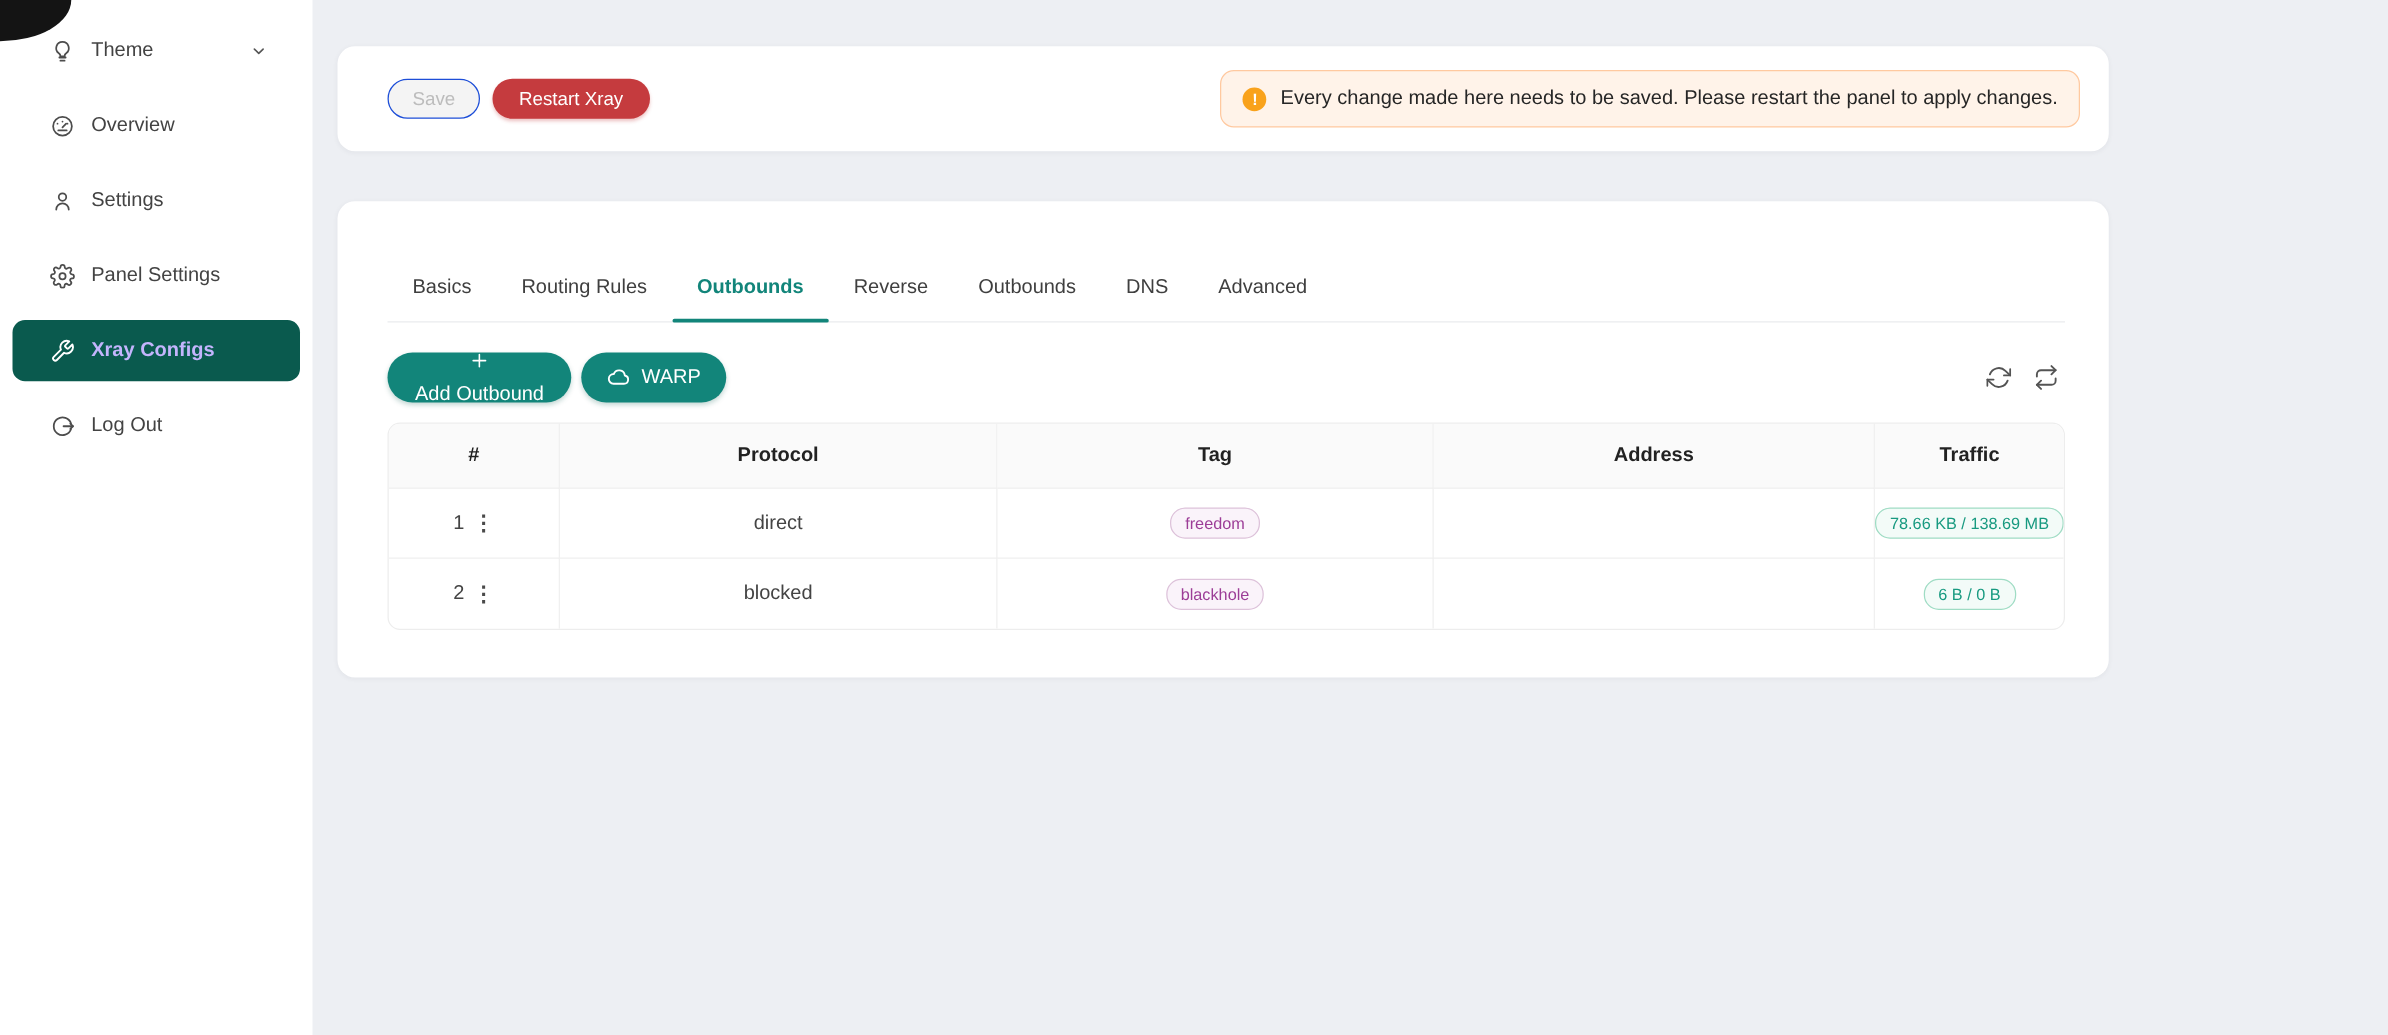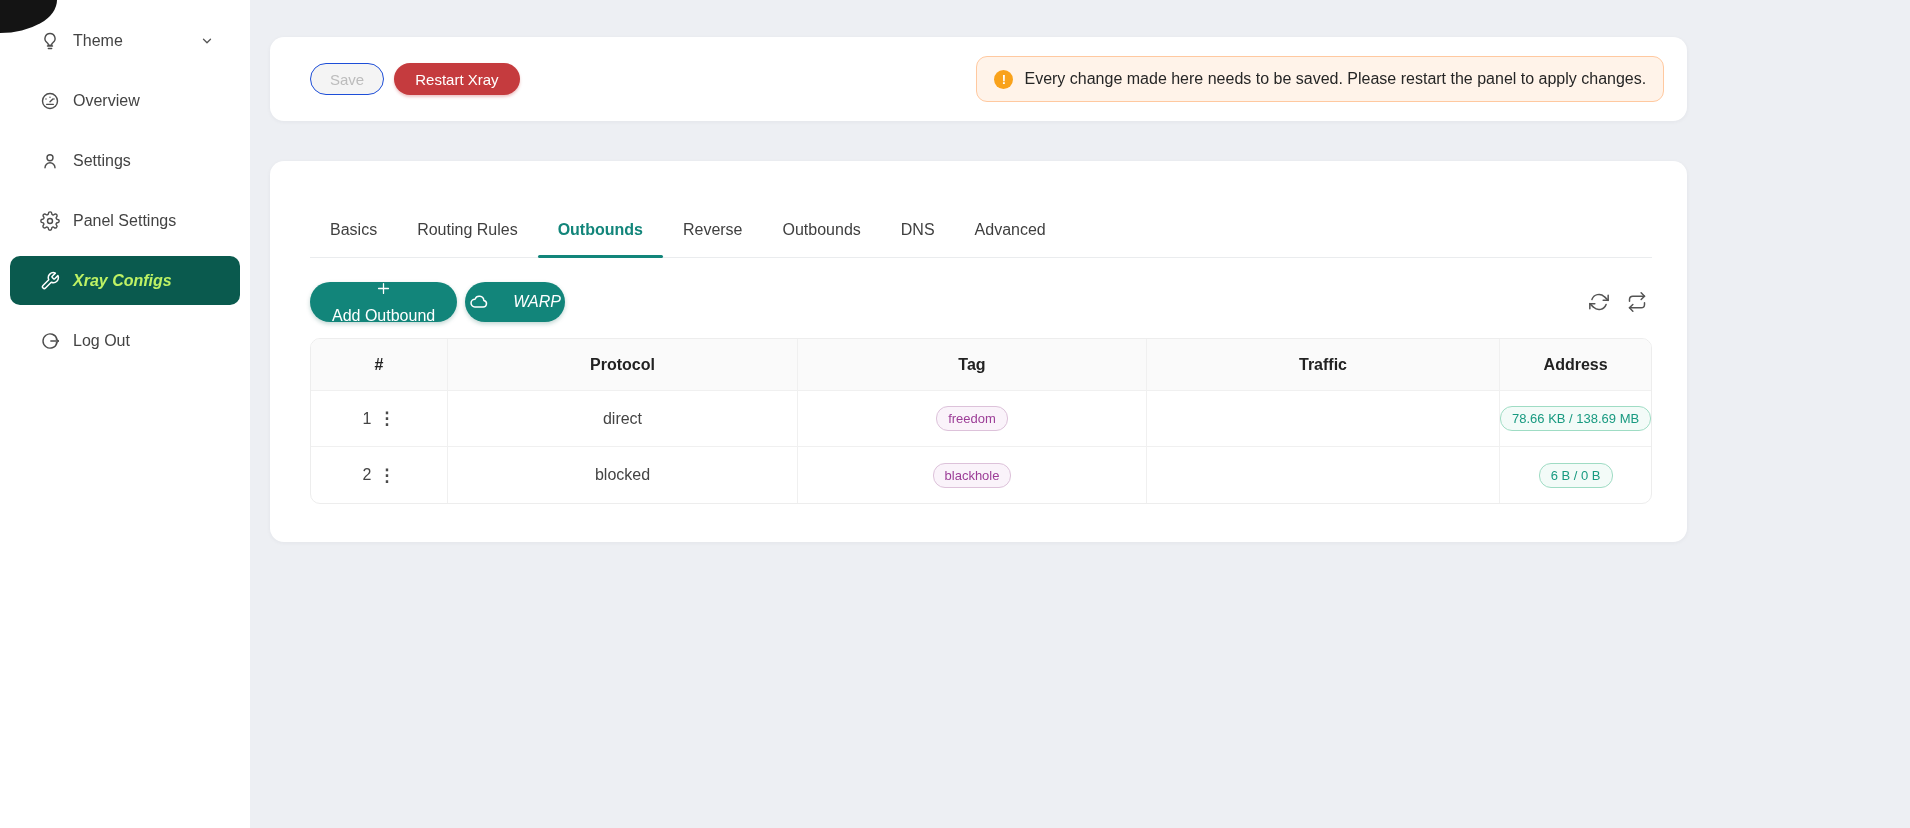"Xray Configs" .side-item.active { color: #bef264 -> #c4b5fd; font-style: italic -> none }
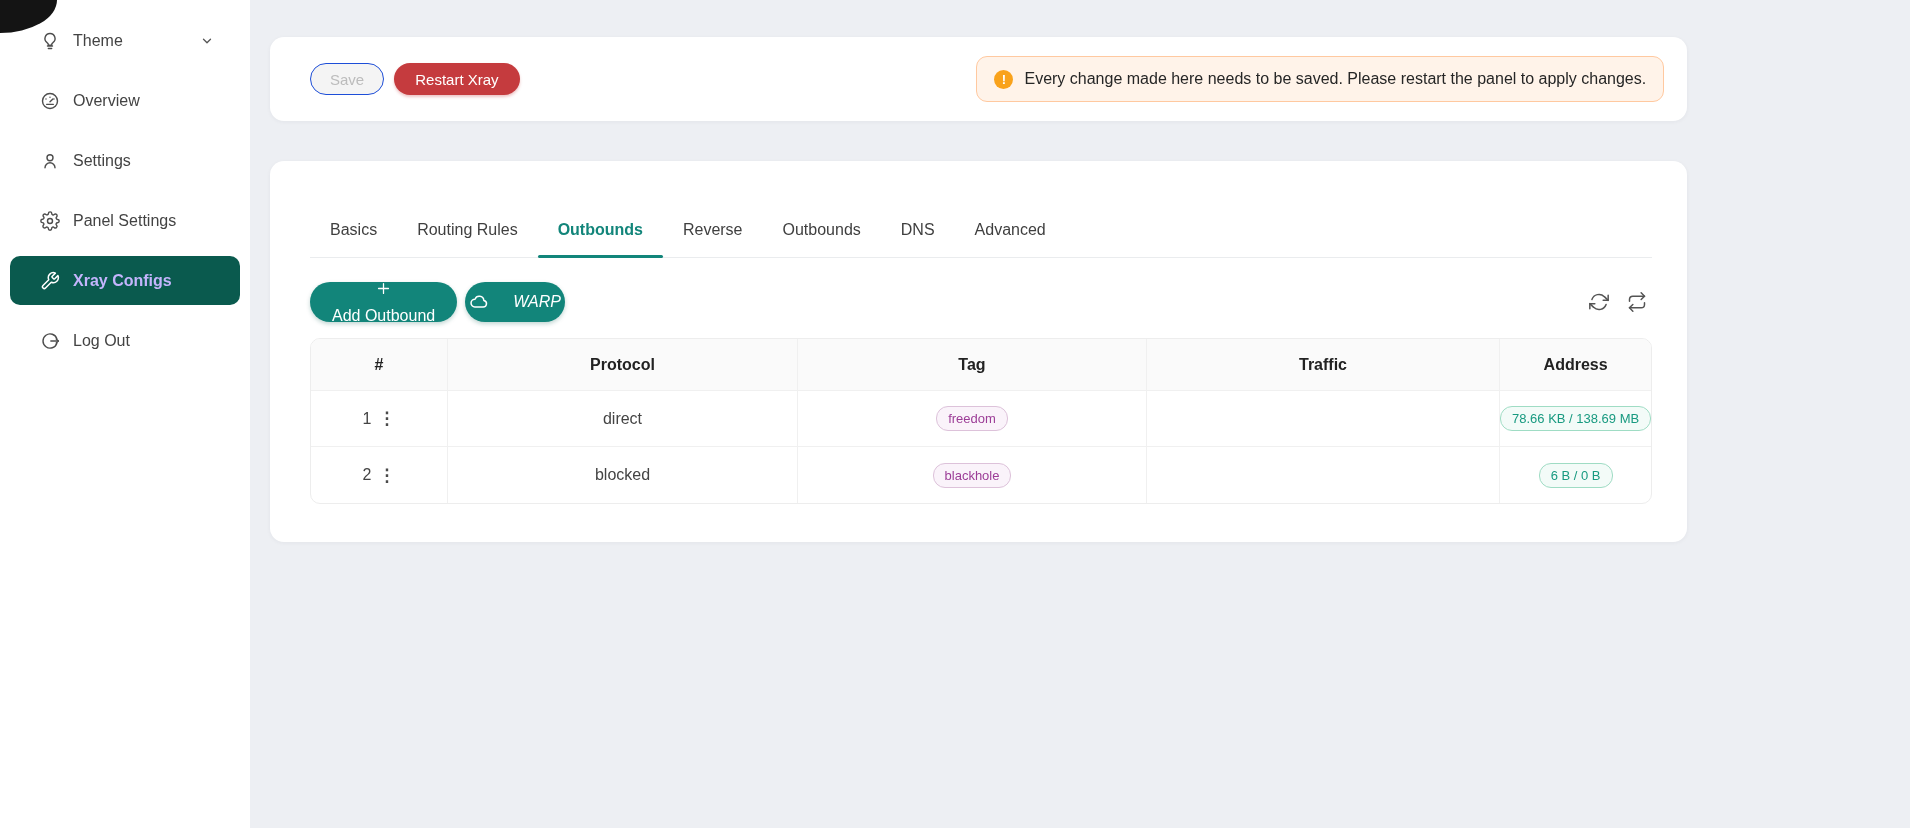"WARP" .btn-warp { font-style: italic -> none; gap: 24px -> 8px; padding: 0 4px -> 0 20px }
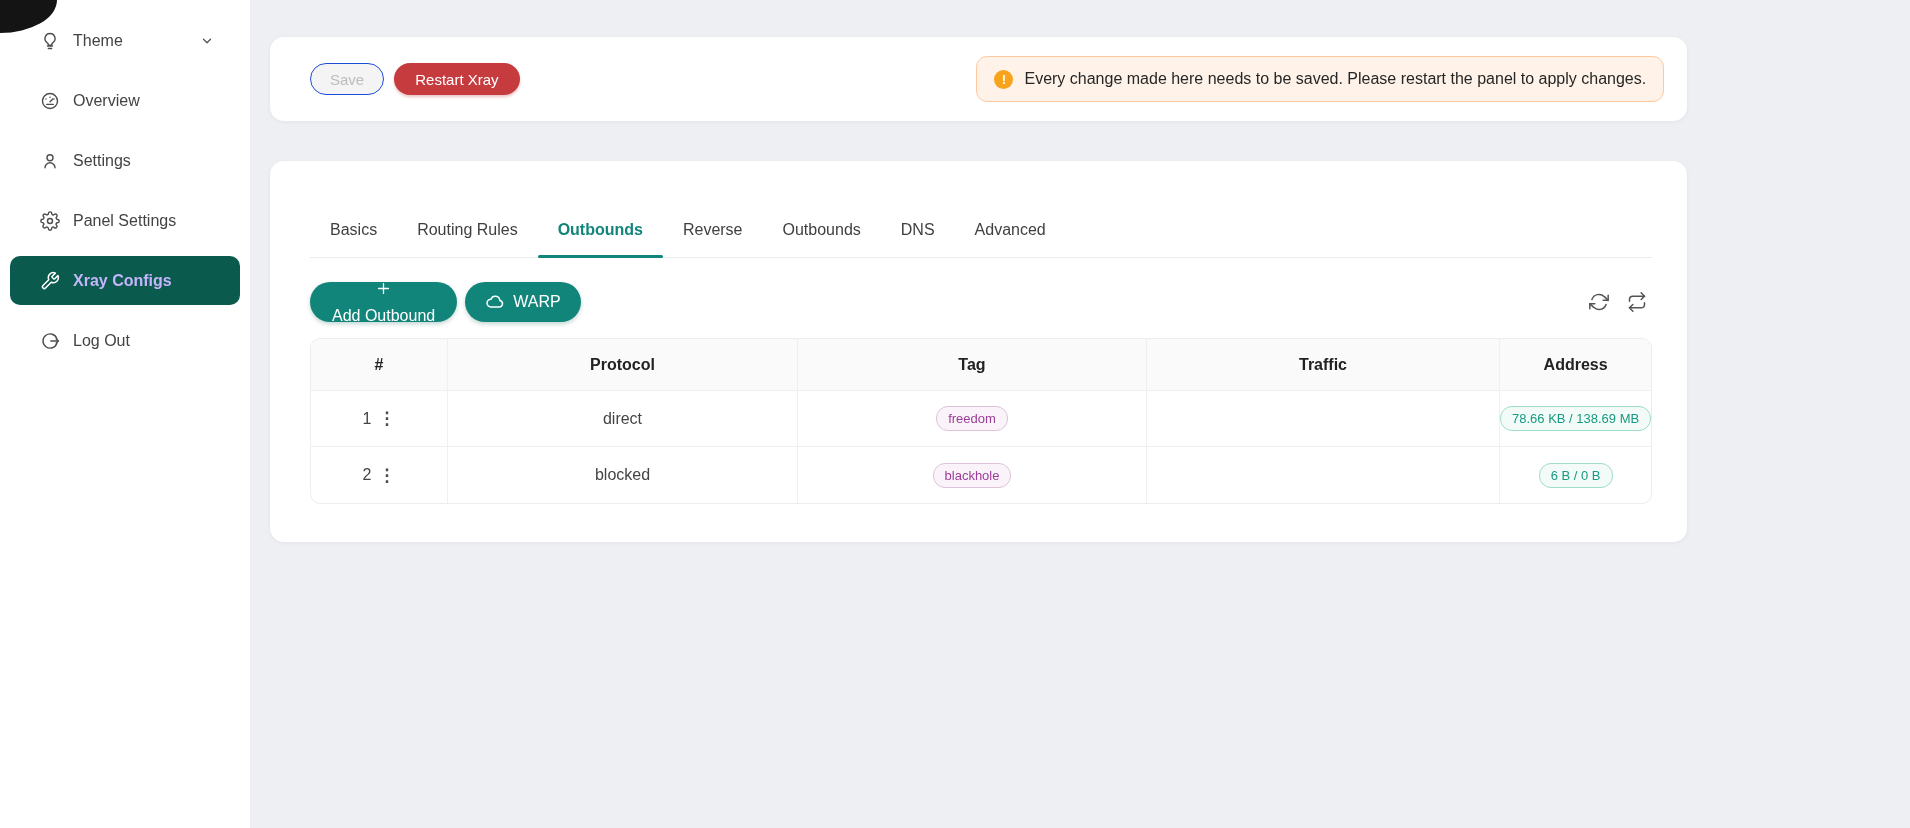"Traffic" div.t-cell { order: before "Address" -> after "Address" }
